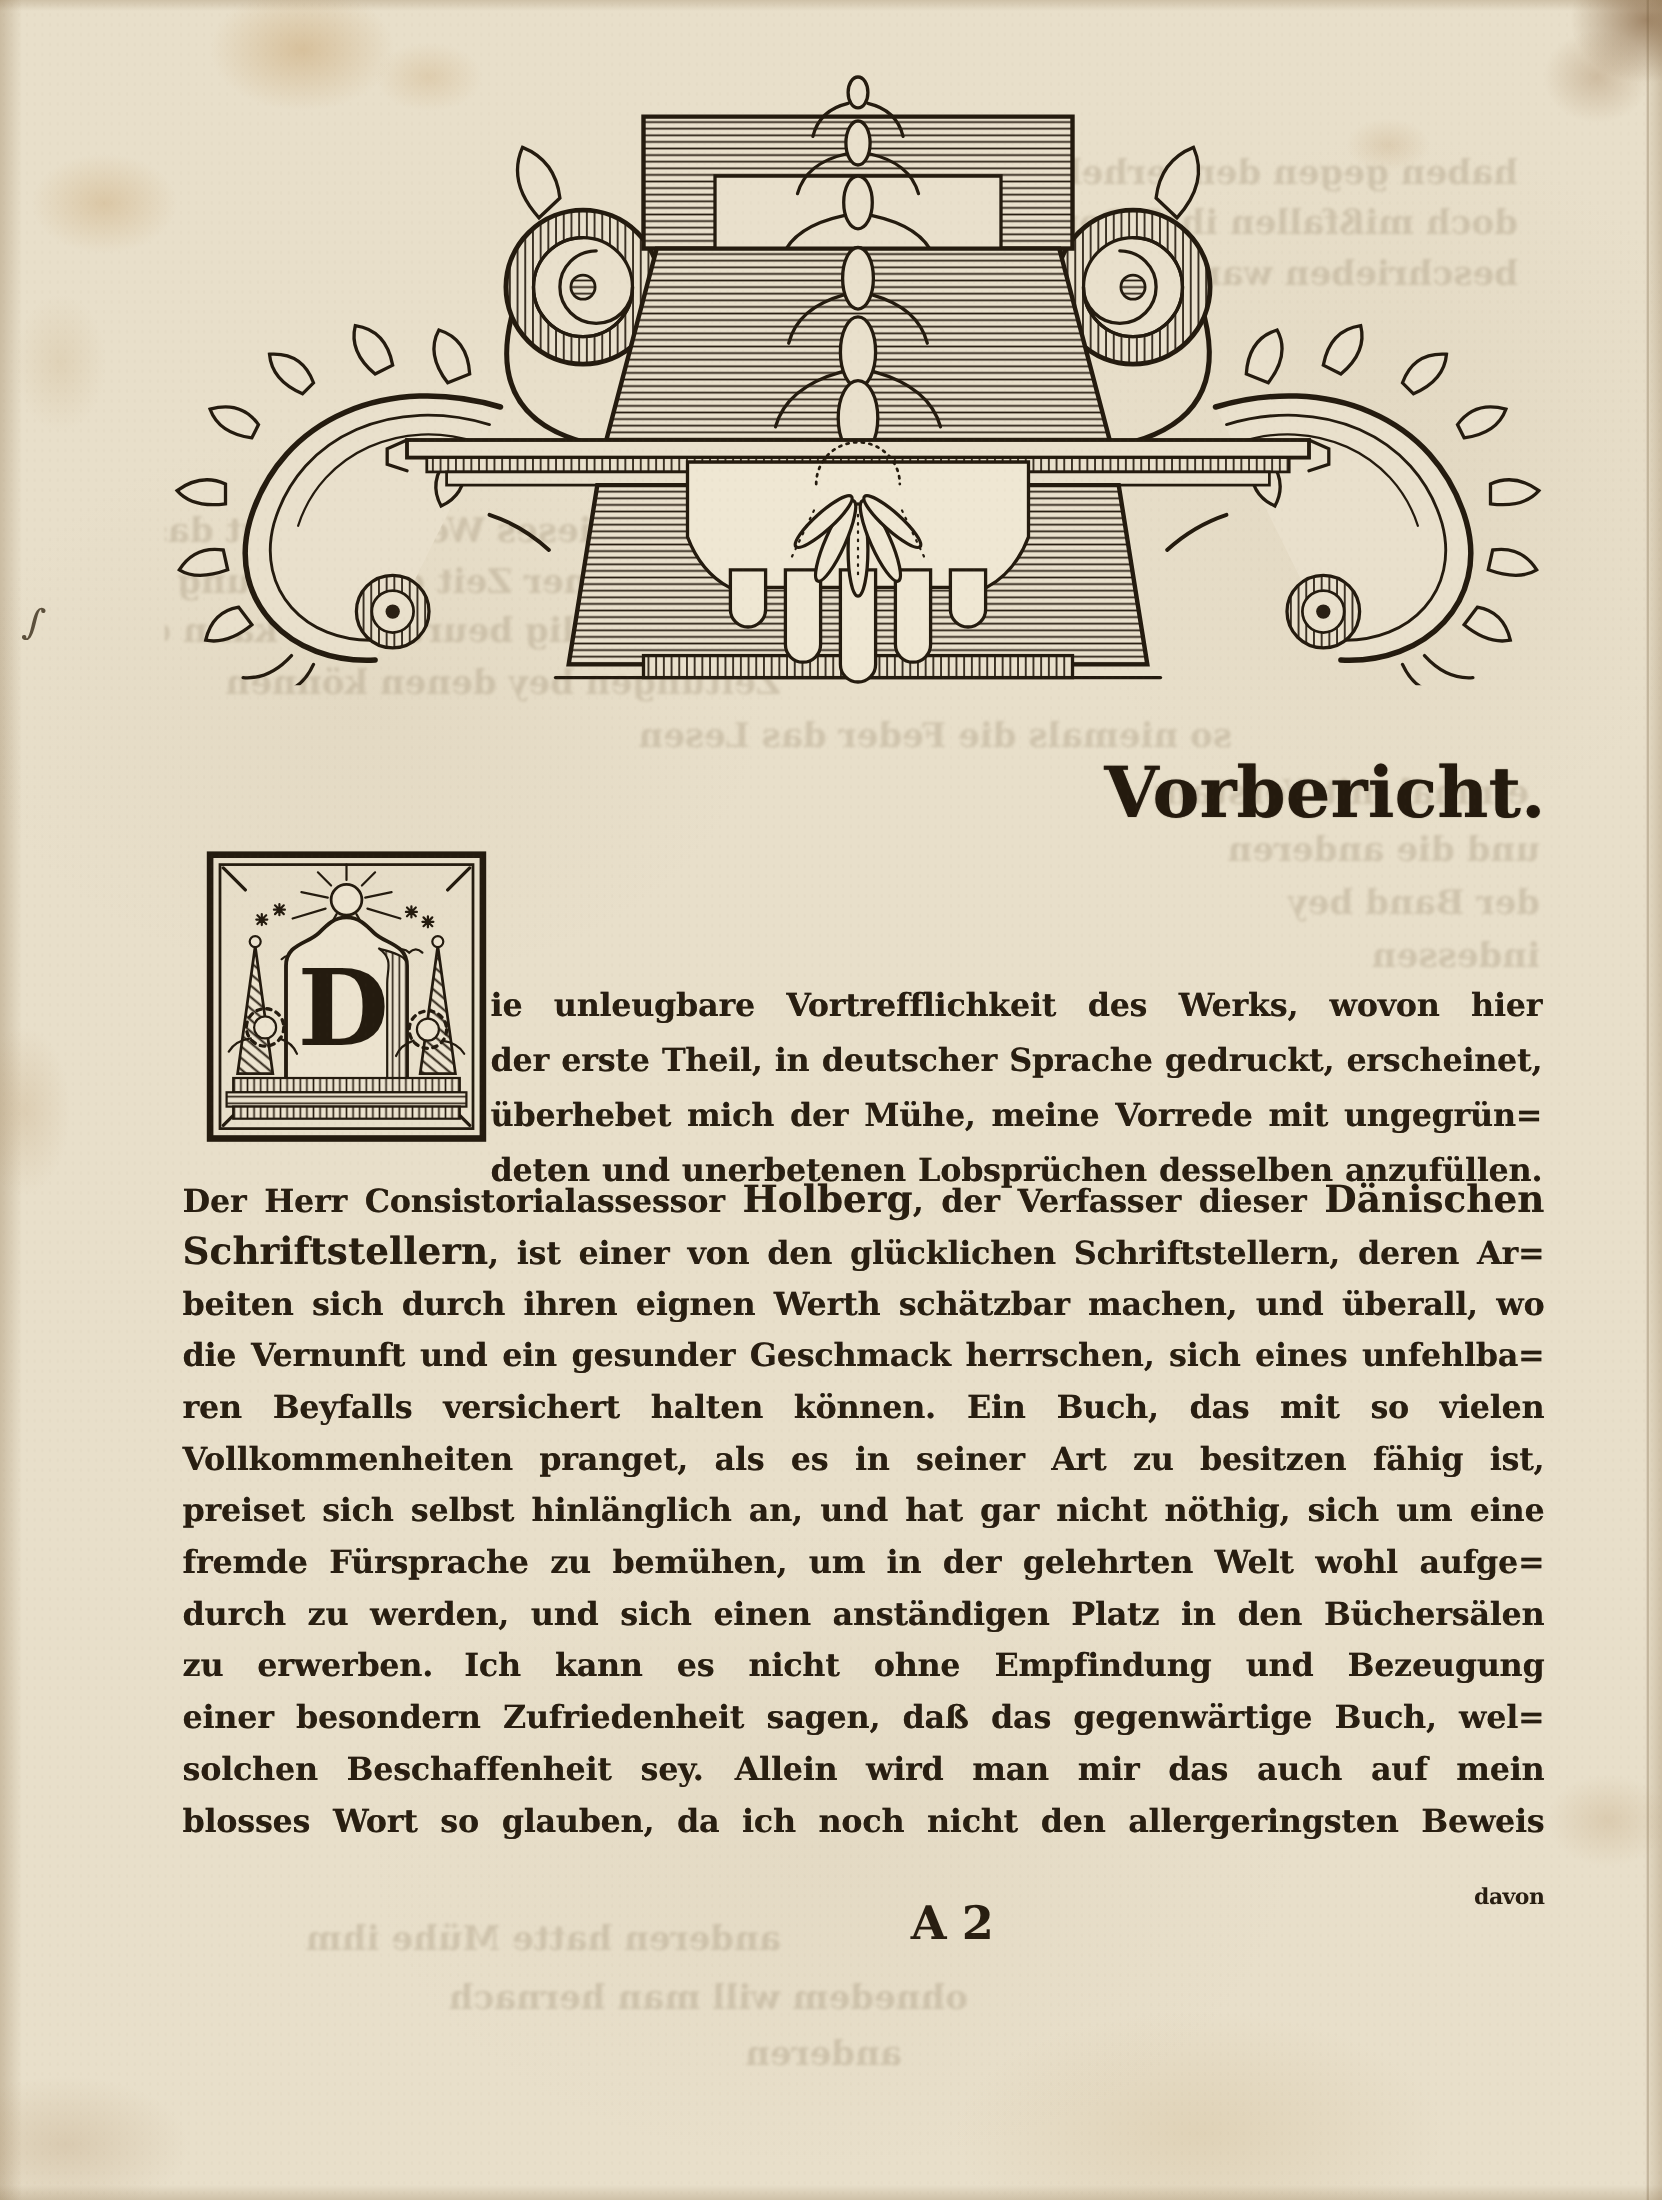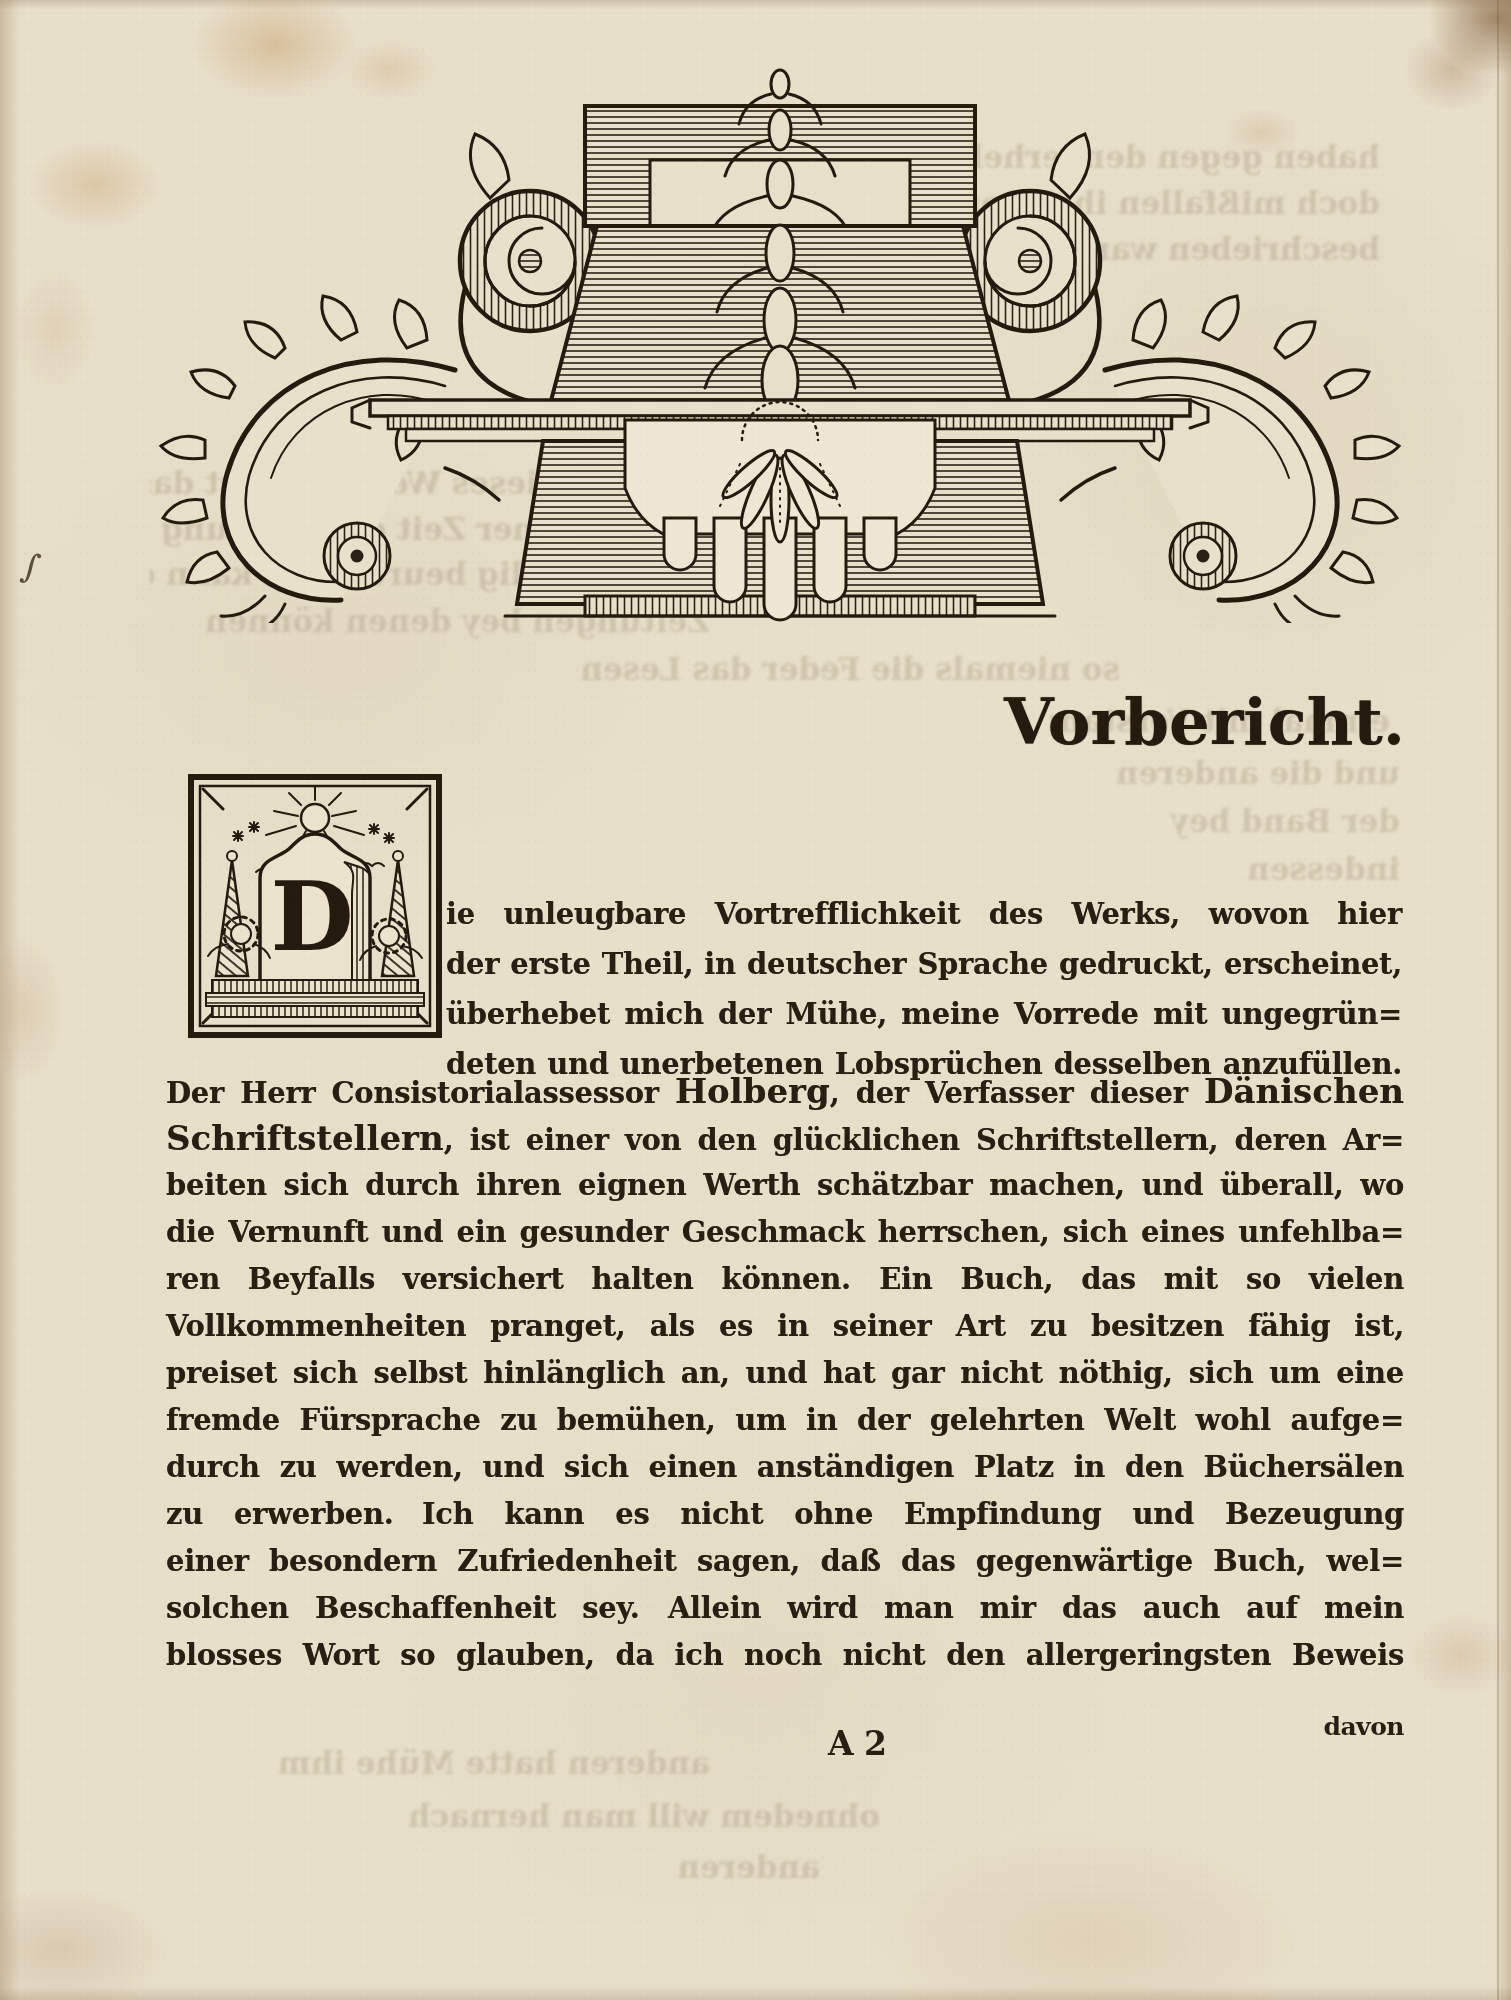"A 2" .sig { font-size: 33px -> 42px }
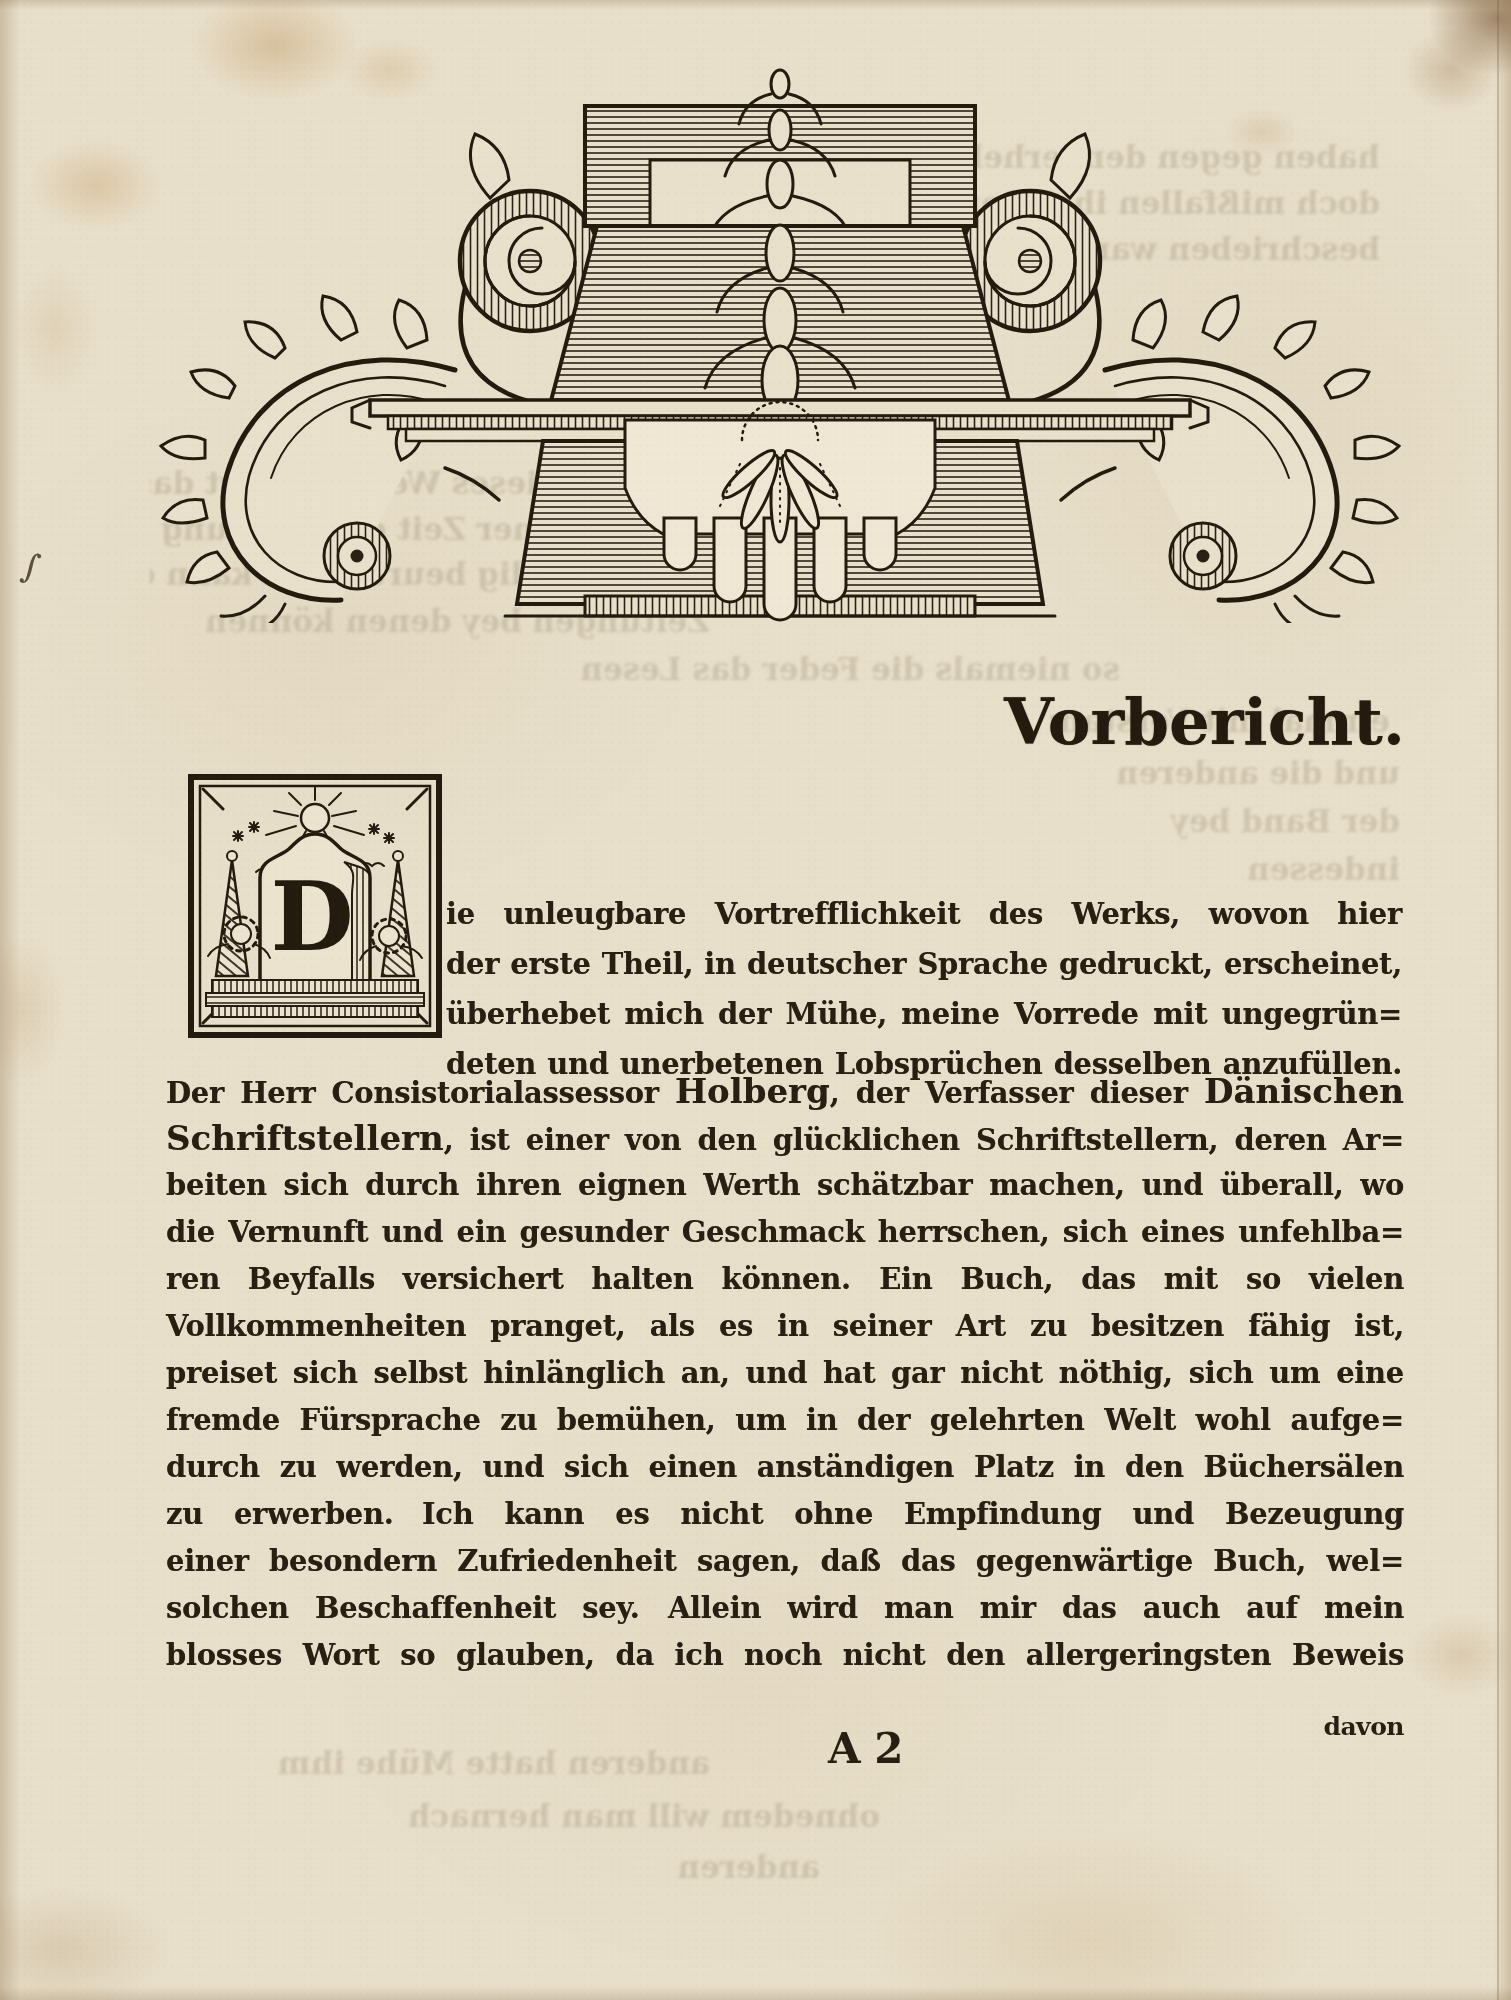"davon" .catch { font-size: 25px -> 20px }
